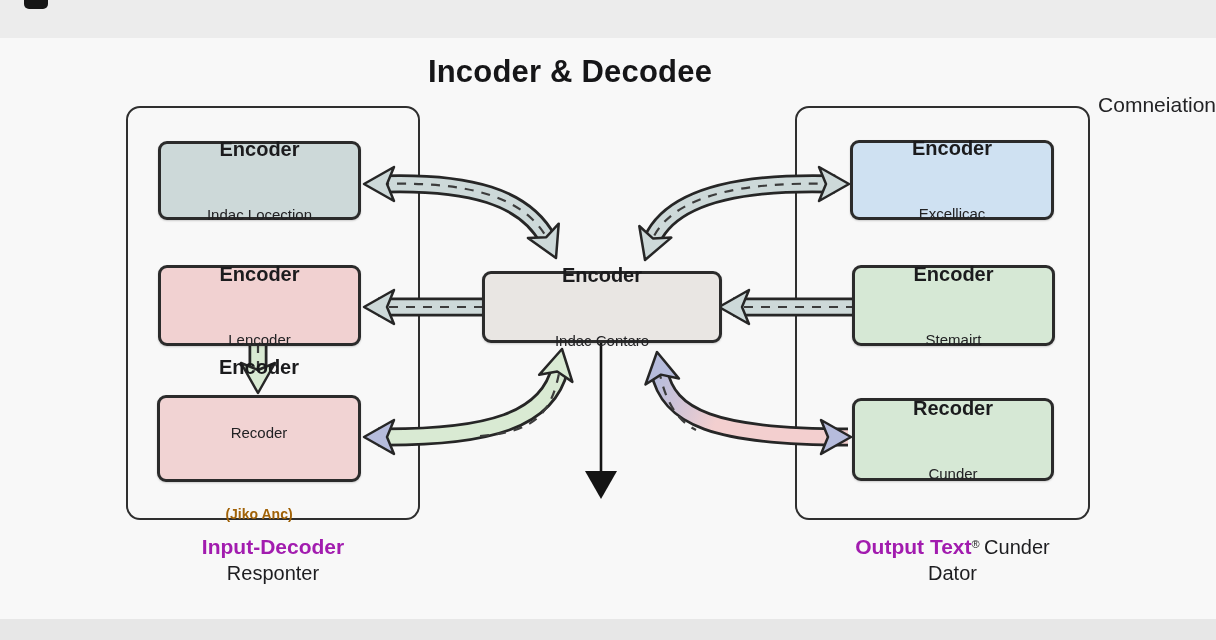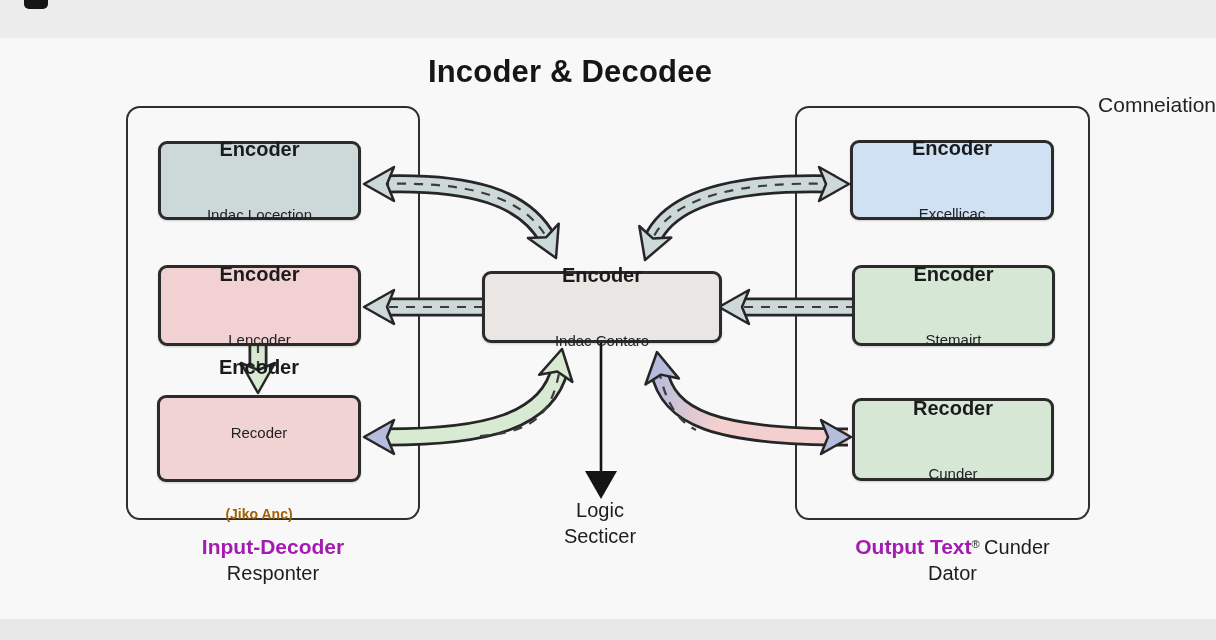"Logic" div.glabel { html: <div> <div>Logic</div> <div>Secticer</div> </div> -> none }
